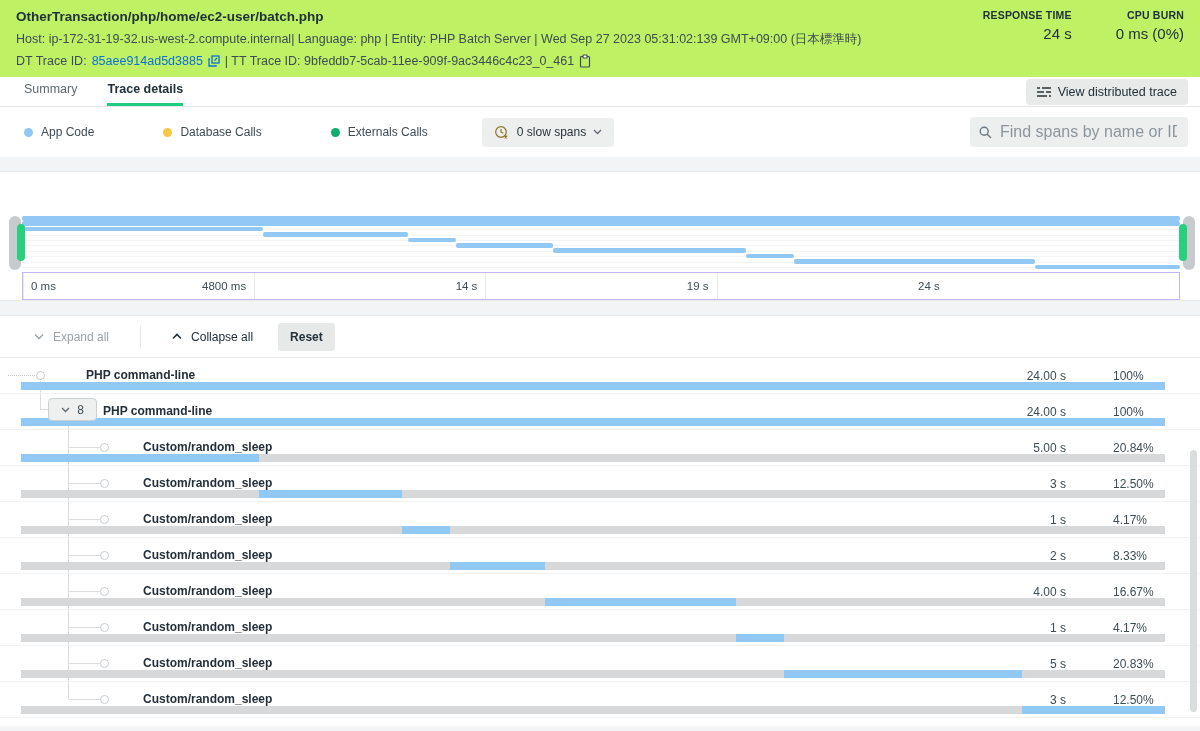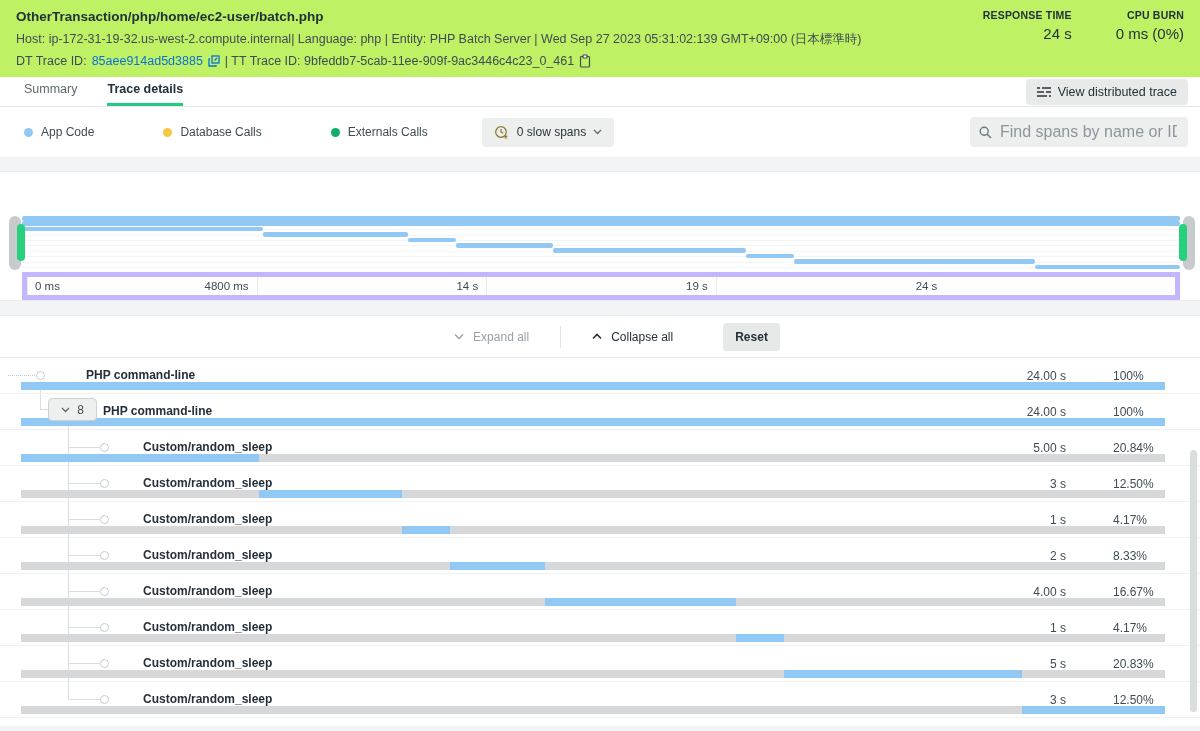"0 ms" .axis { border: 5px solid #c4b5fd -> 1px solid #c4b5fd }
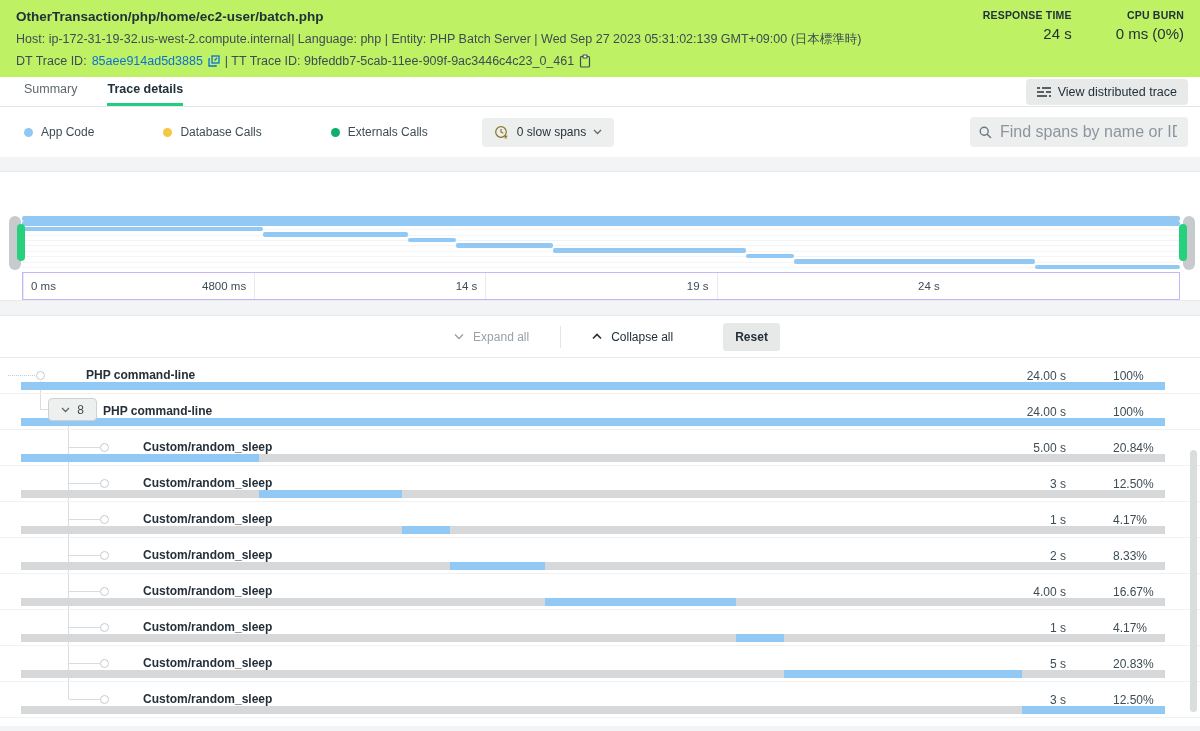"Expand all" .controls { justify-content: center -> none }
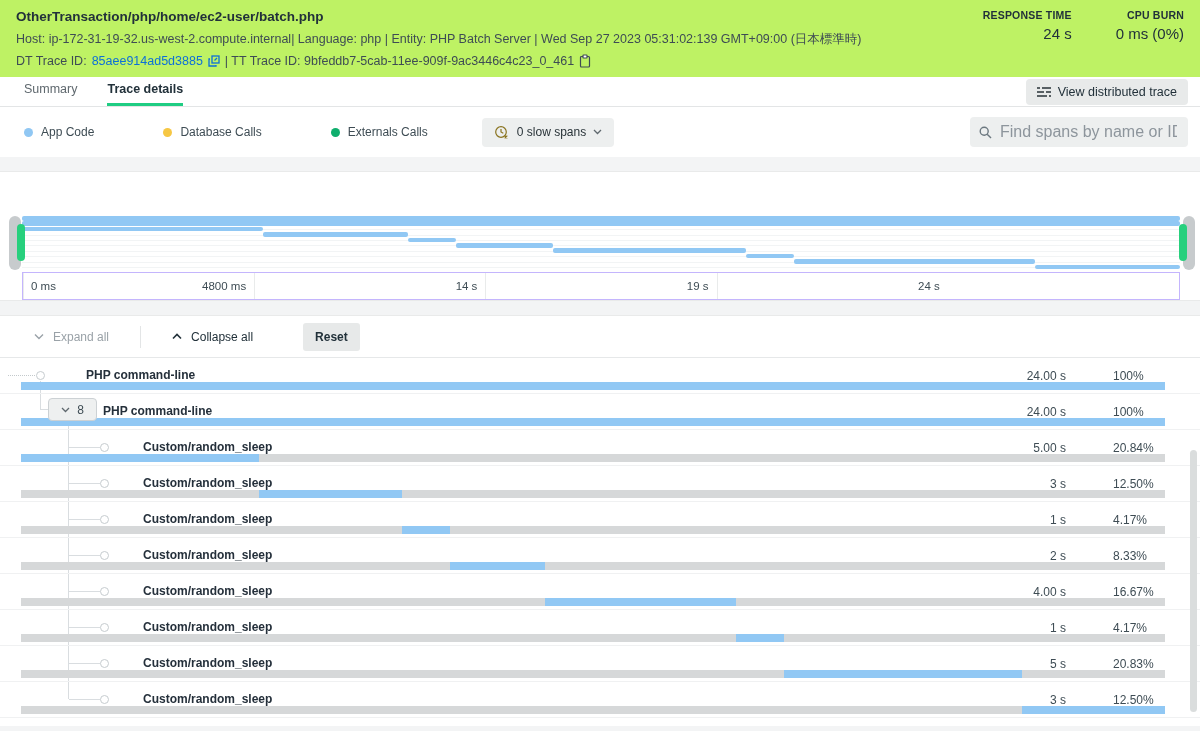"Reset" .reset-btn { margin-left: 44px -> 19px }
